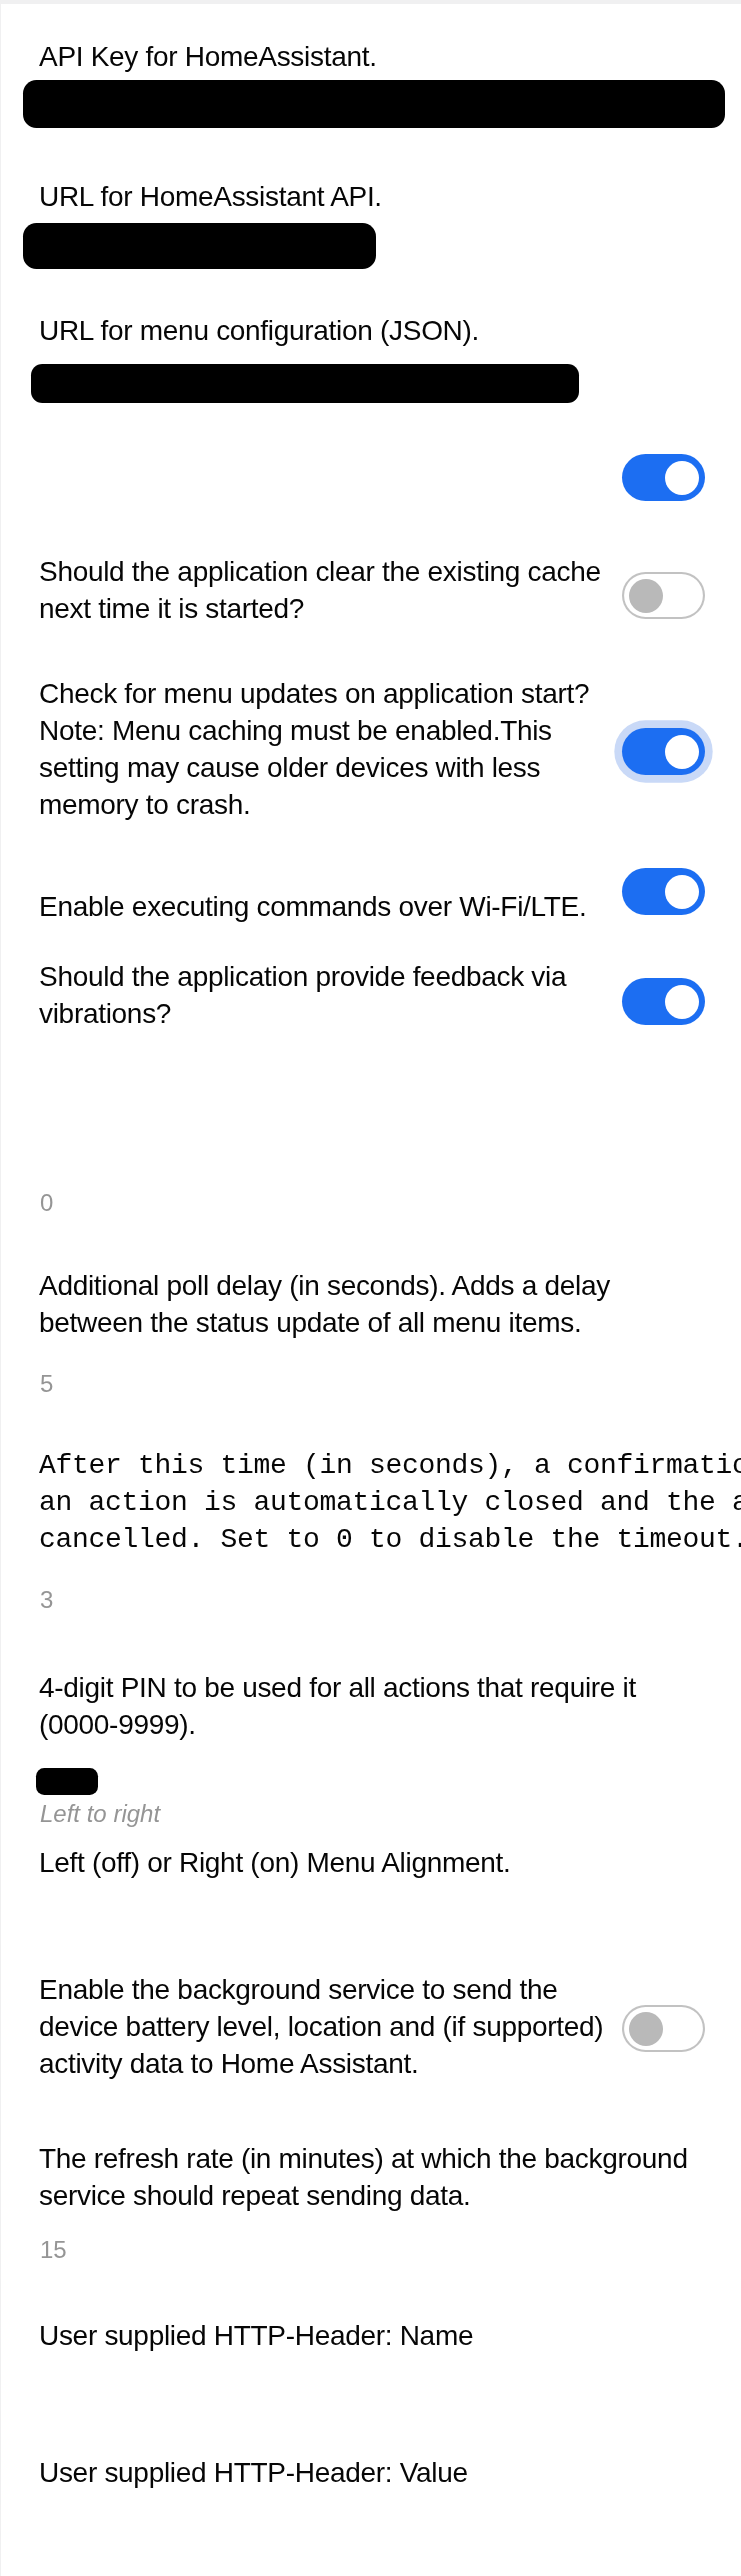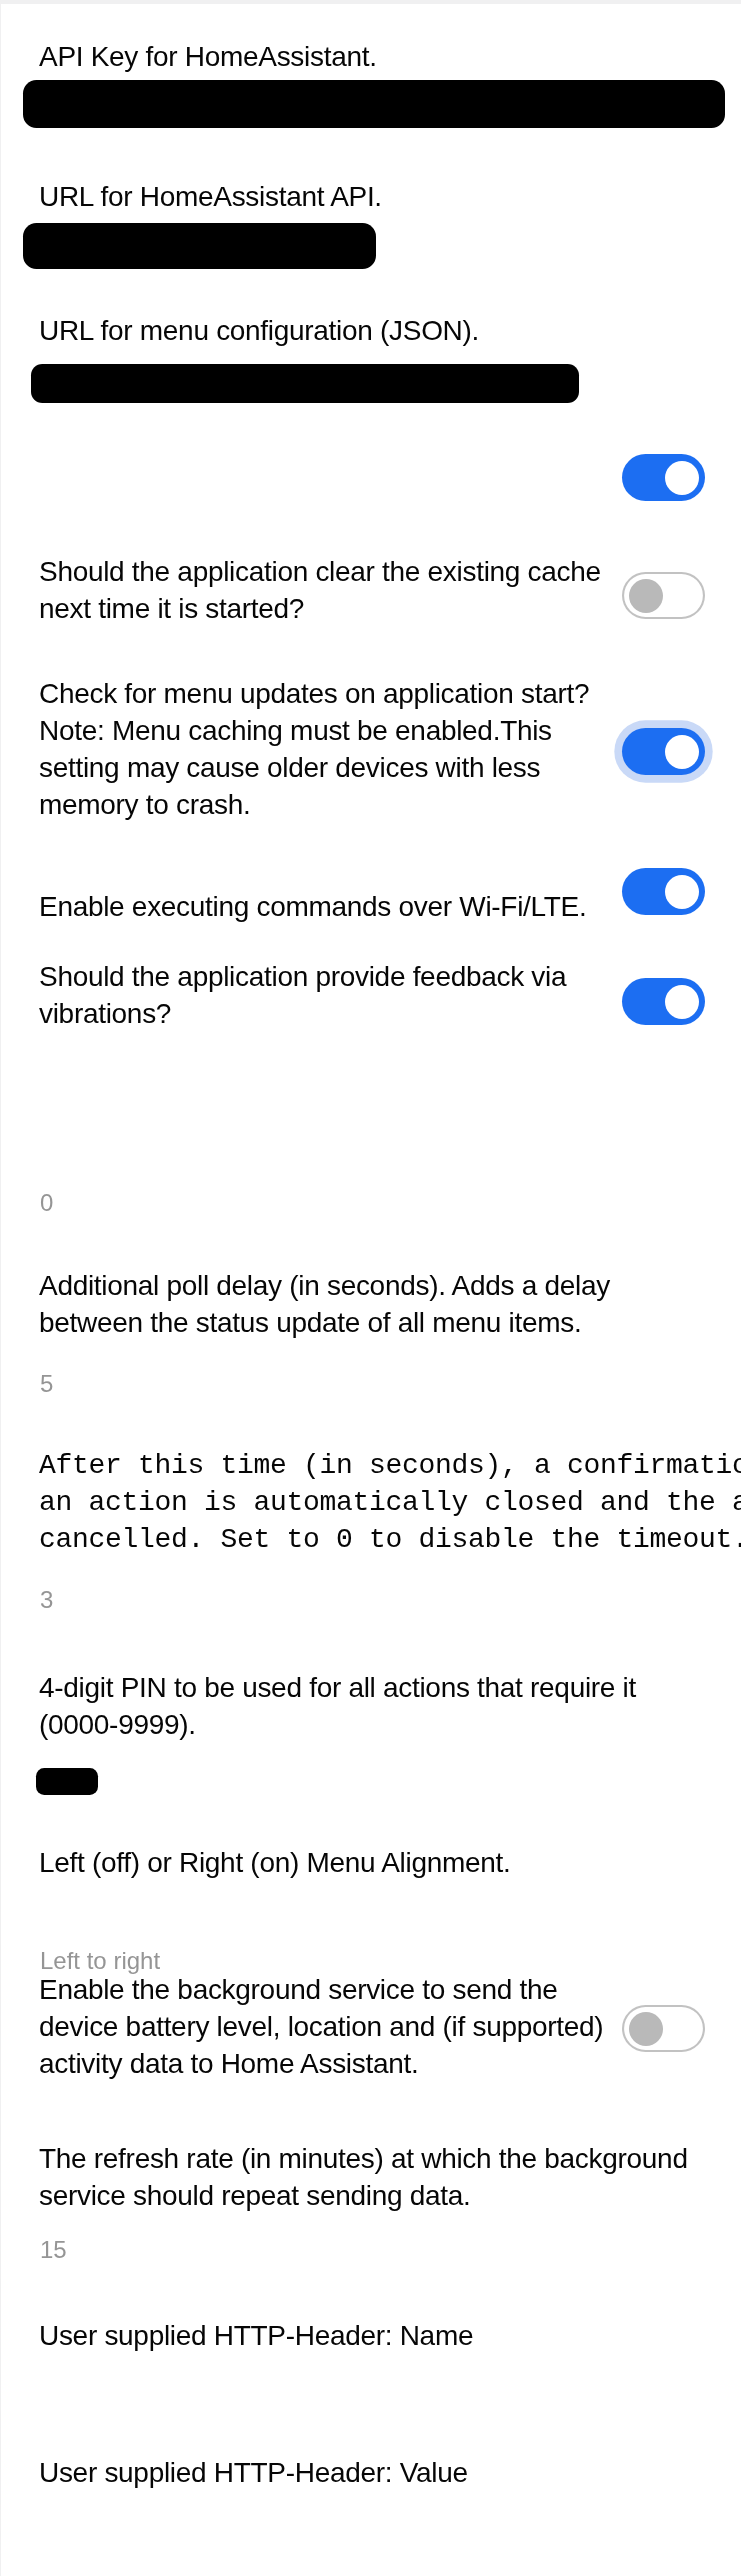"Left to right" div.value { font-style: none -> italic; top: 1946px -> 1799px }
